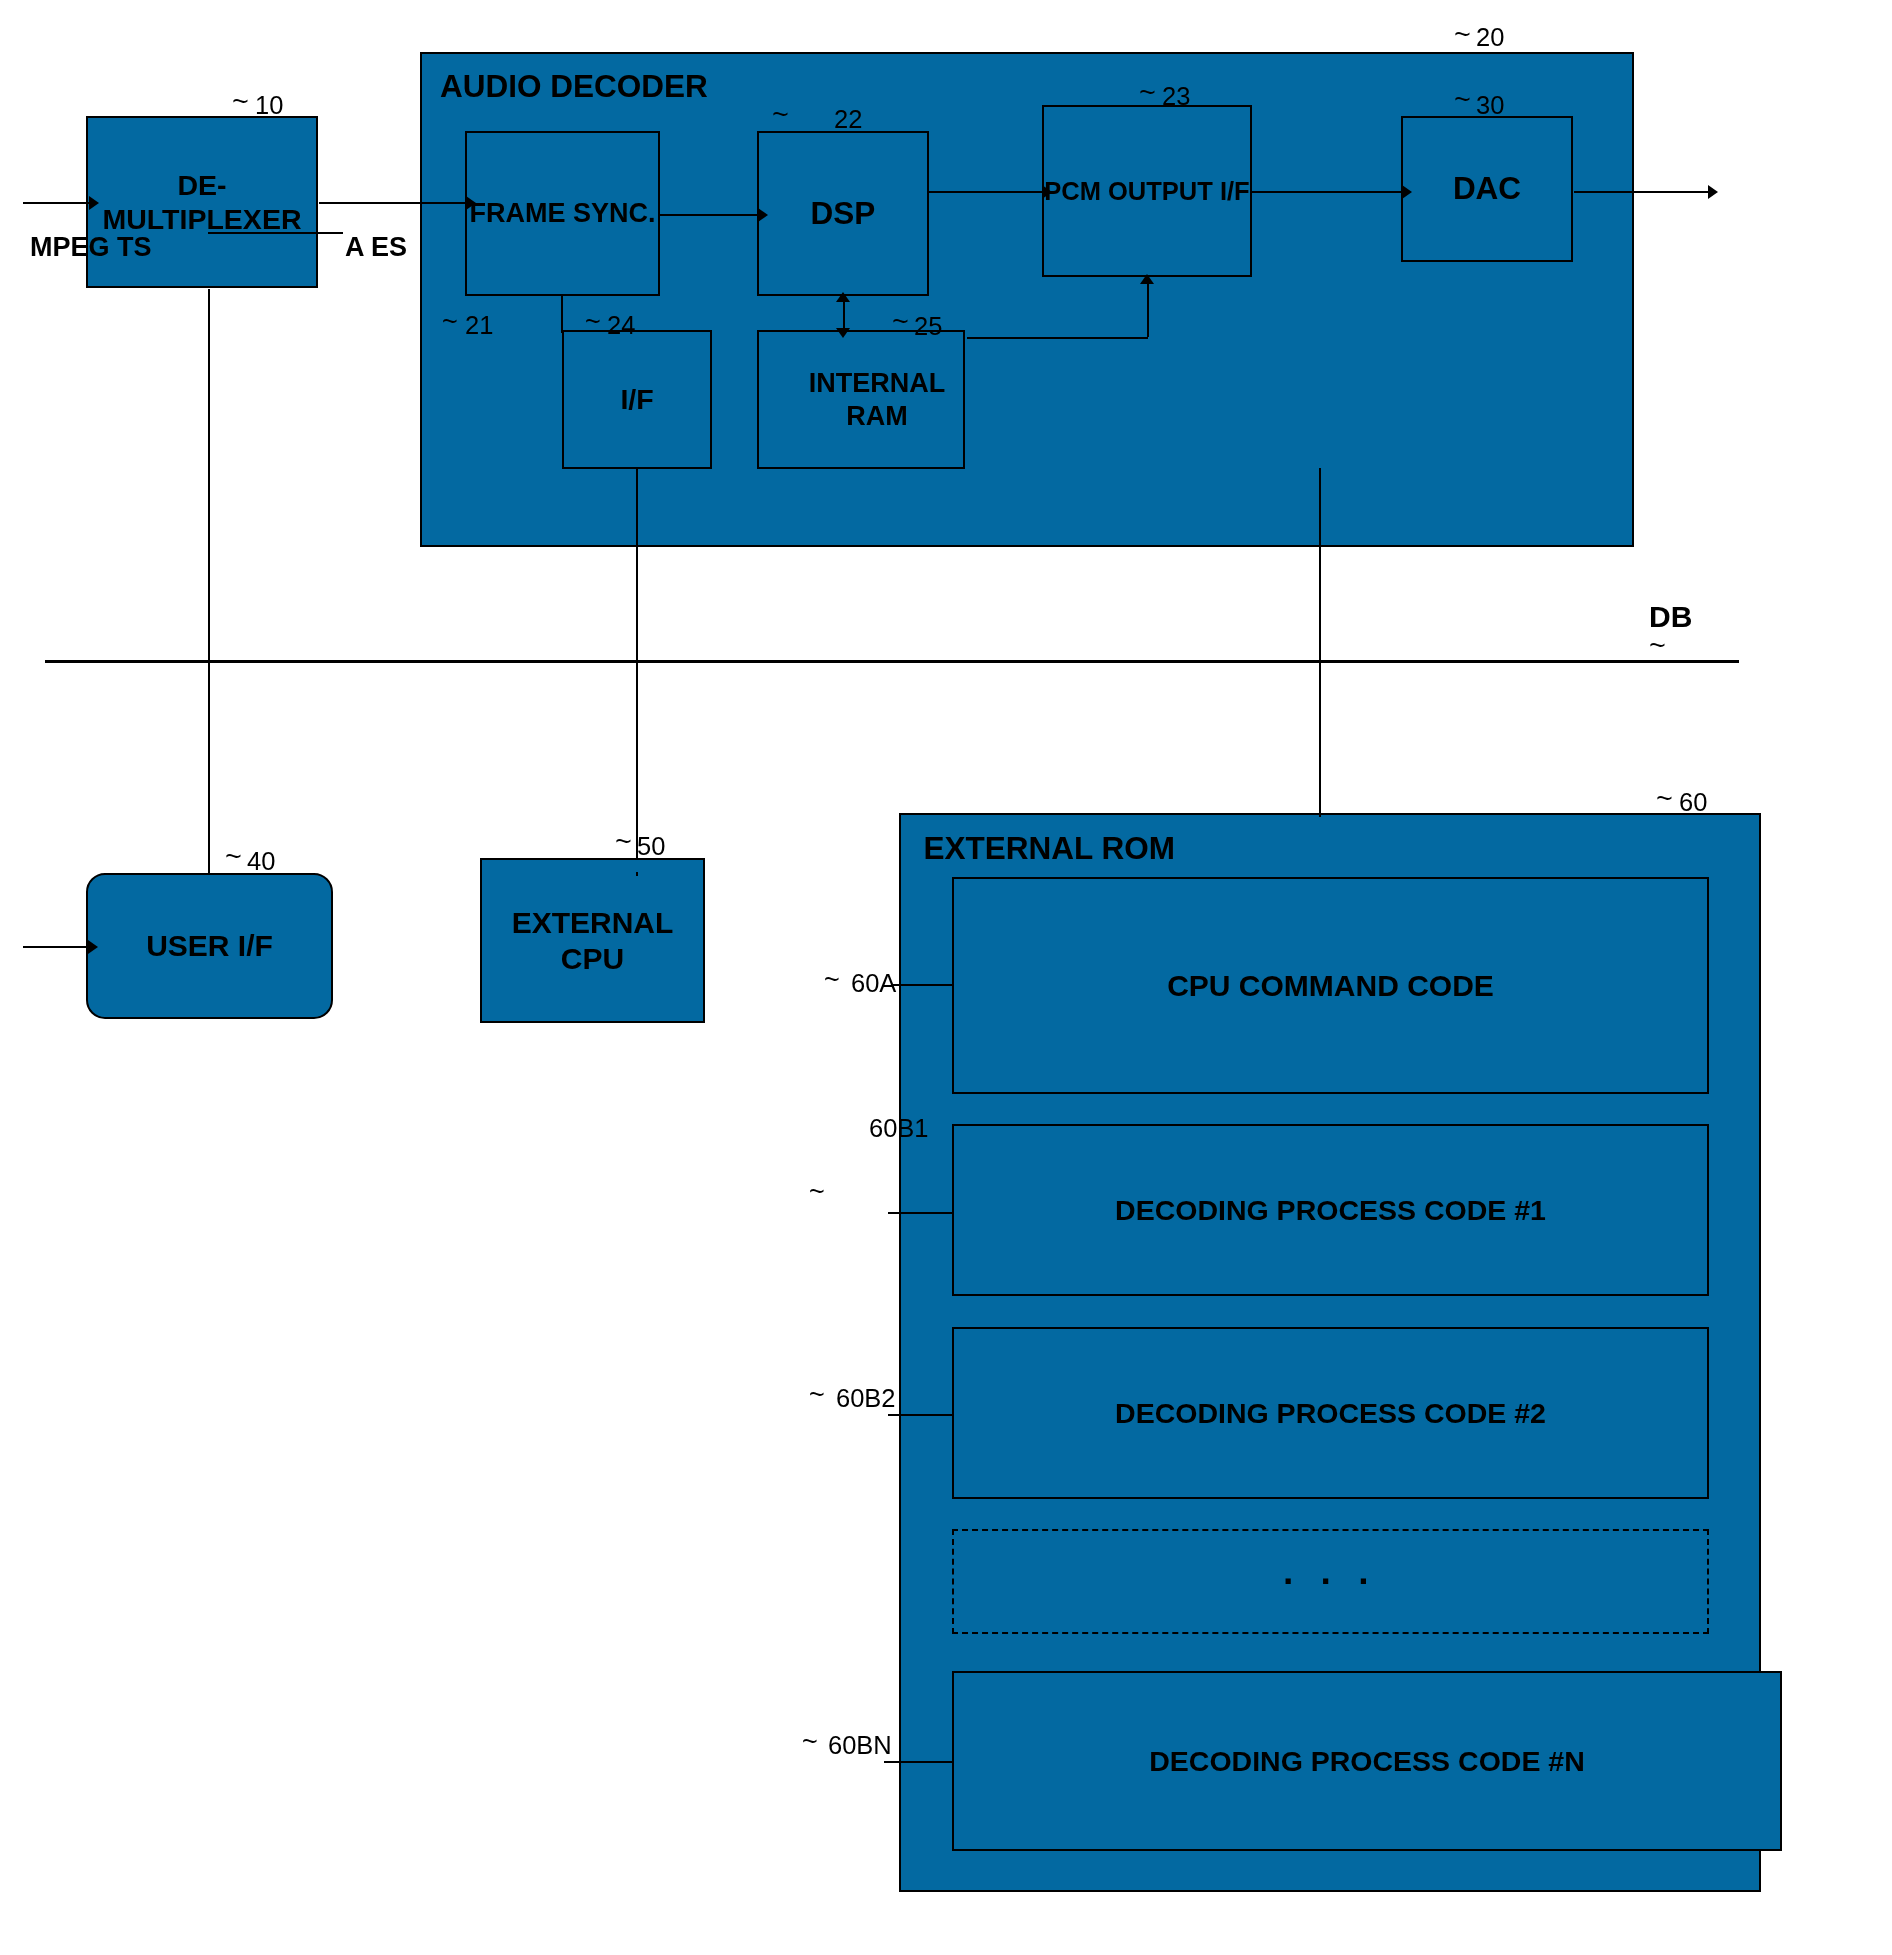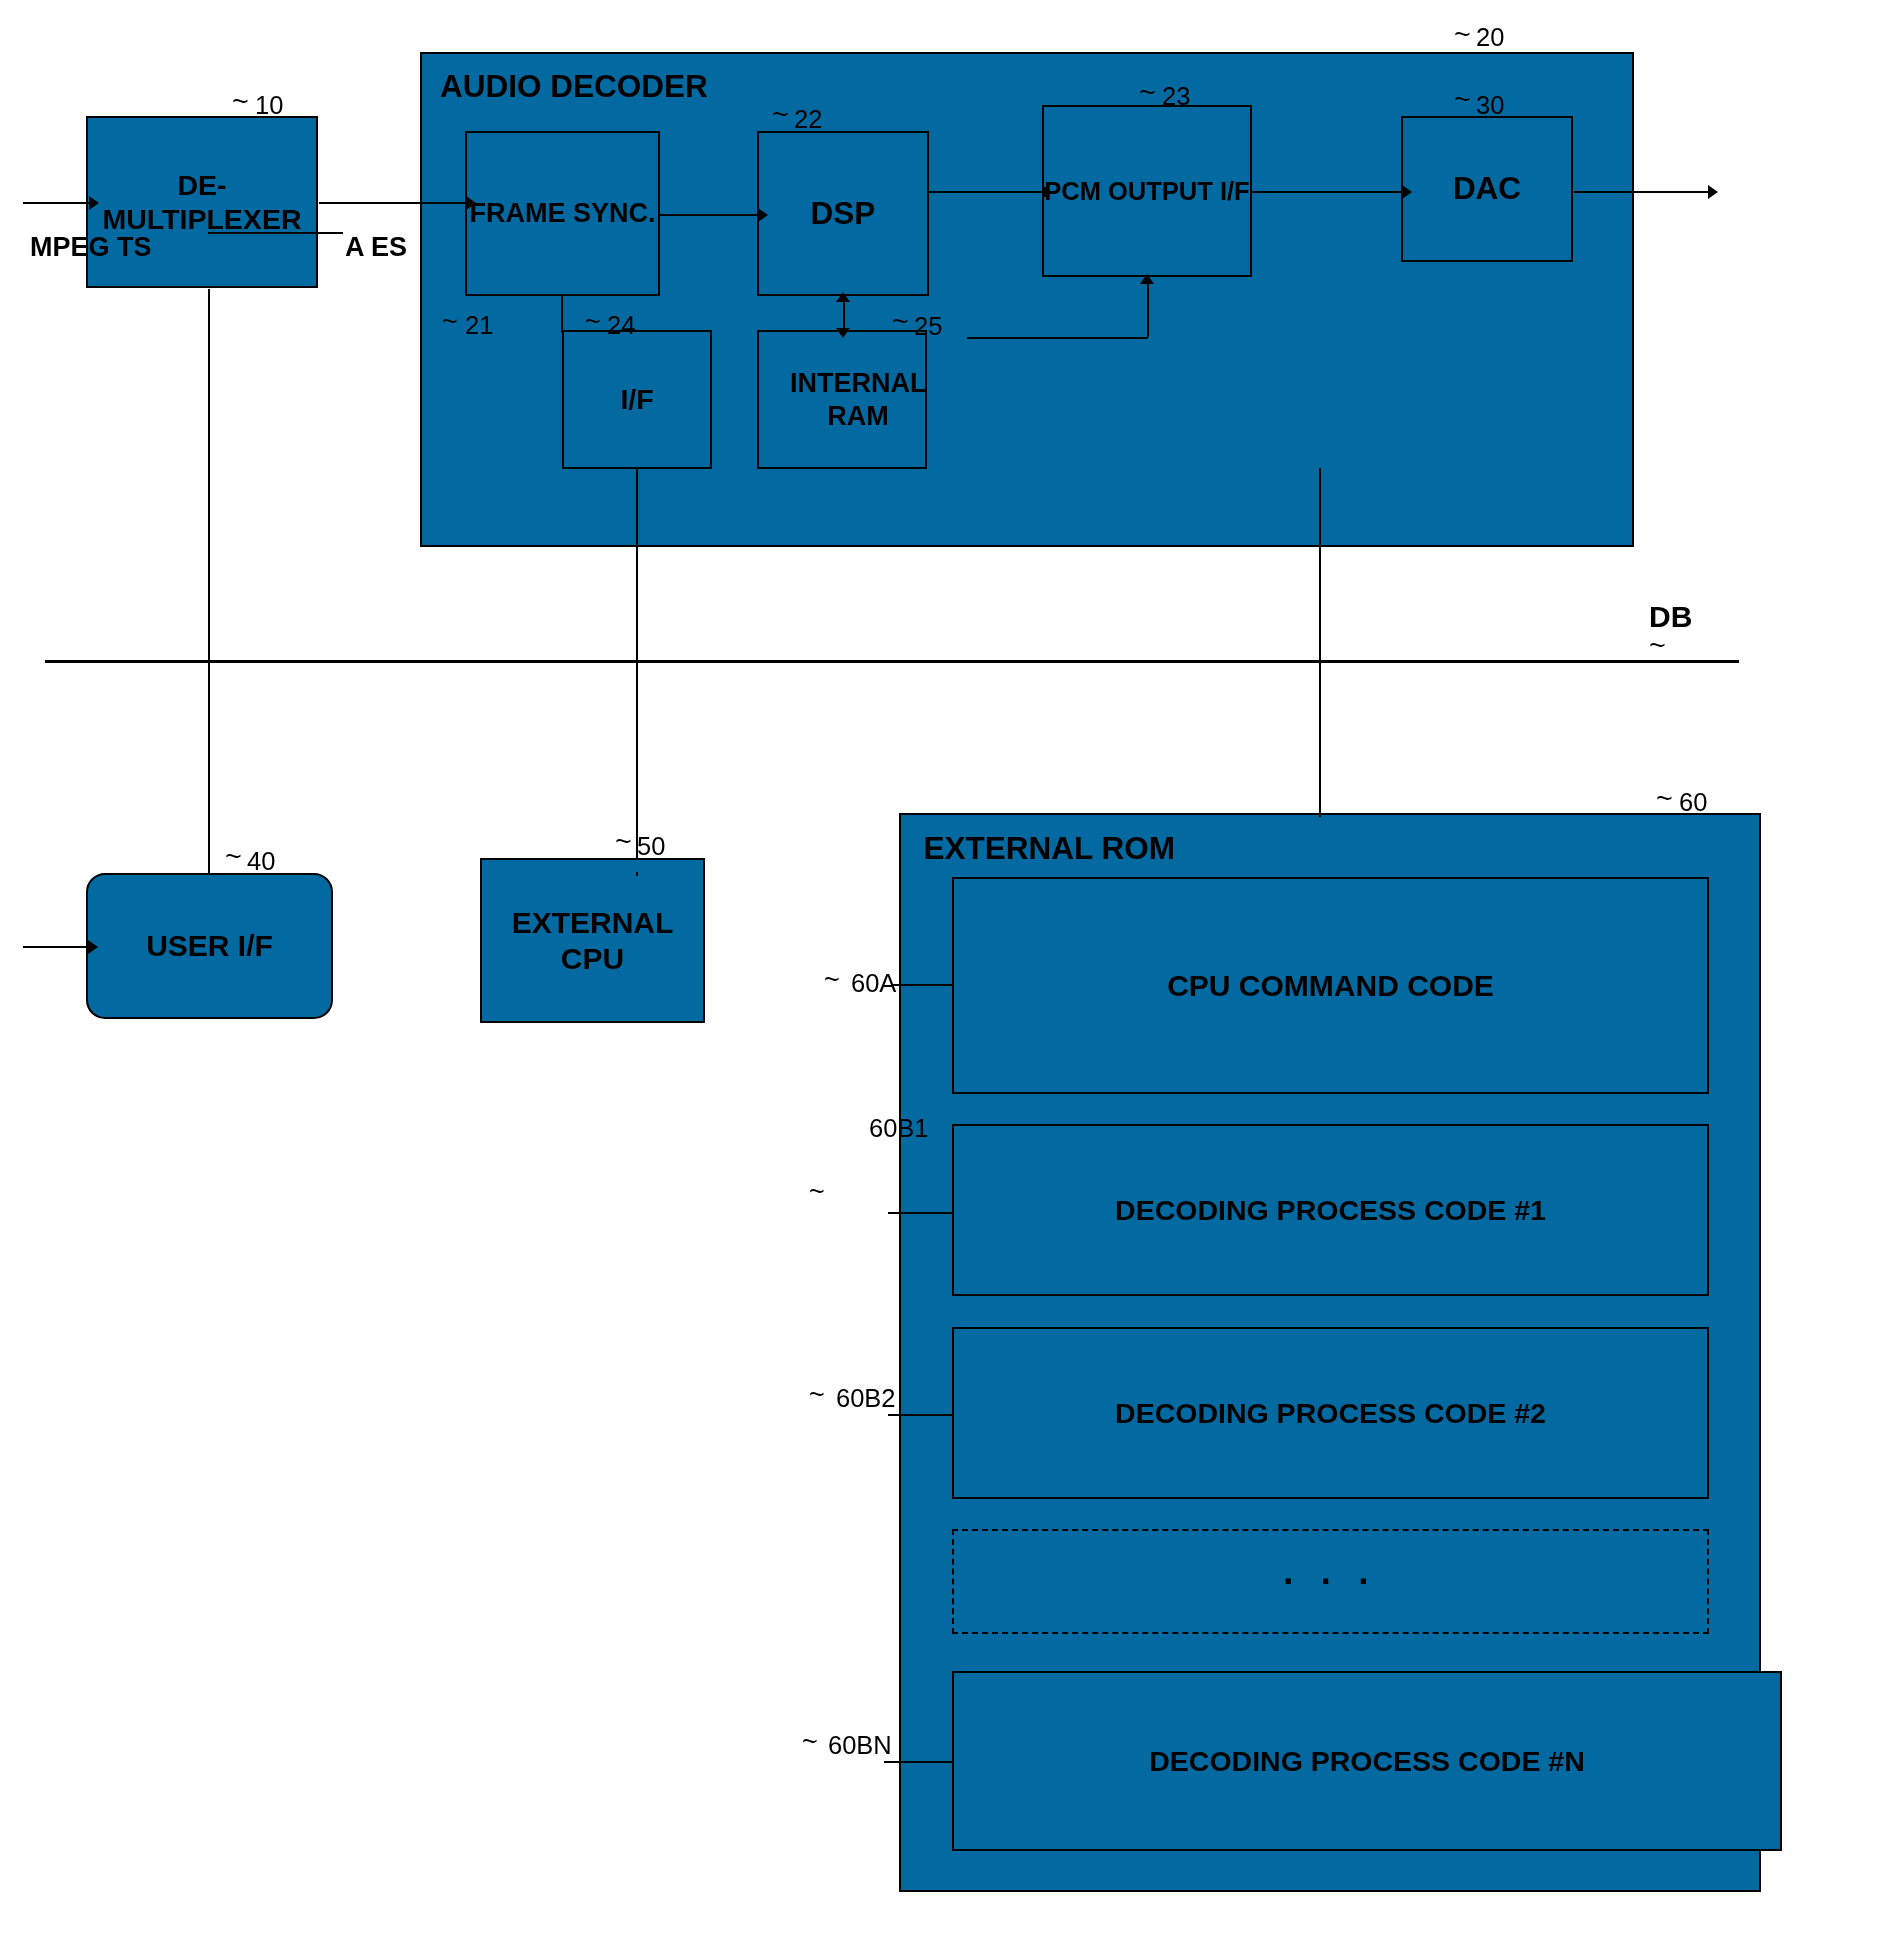"22" div.ref-num { left: 794px -> 834px }
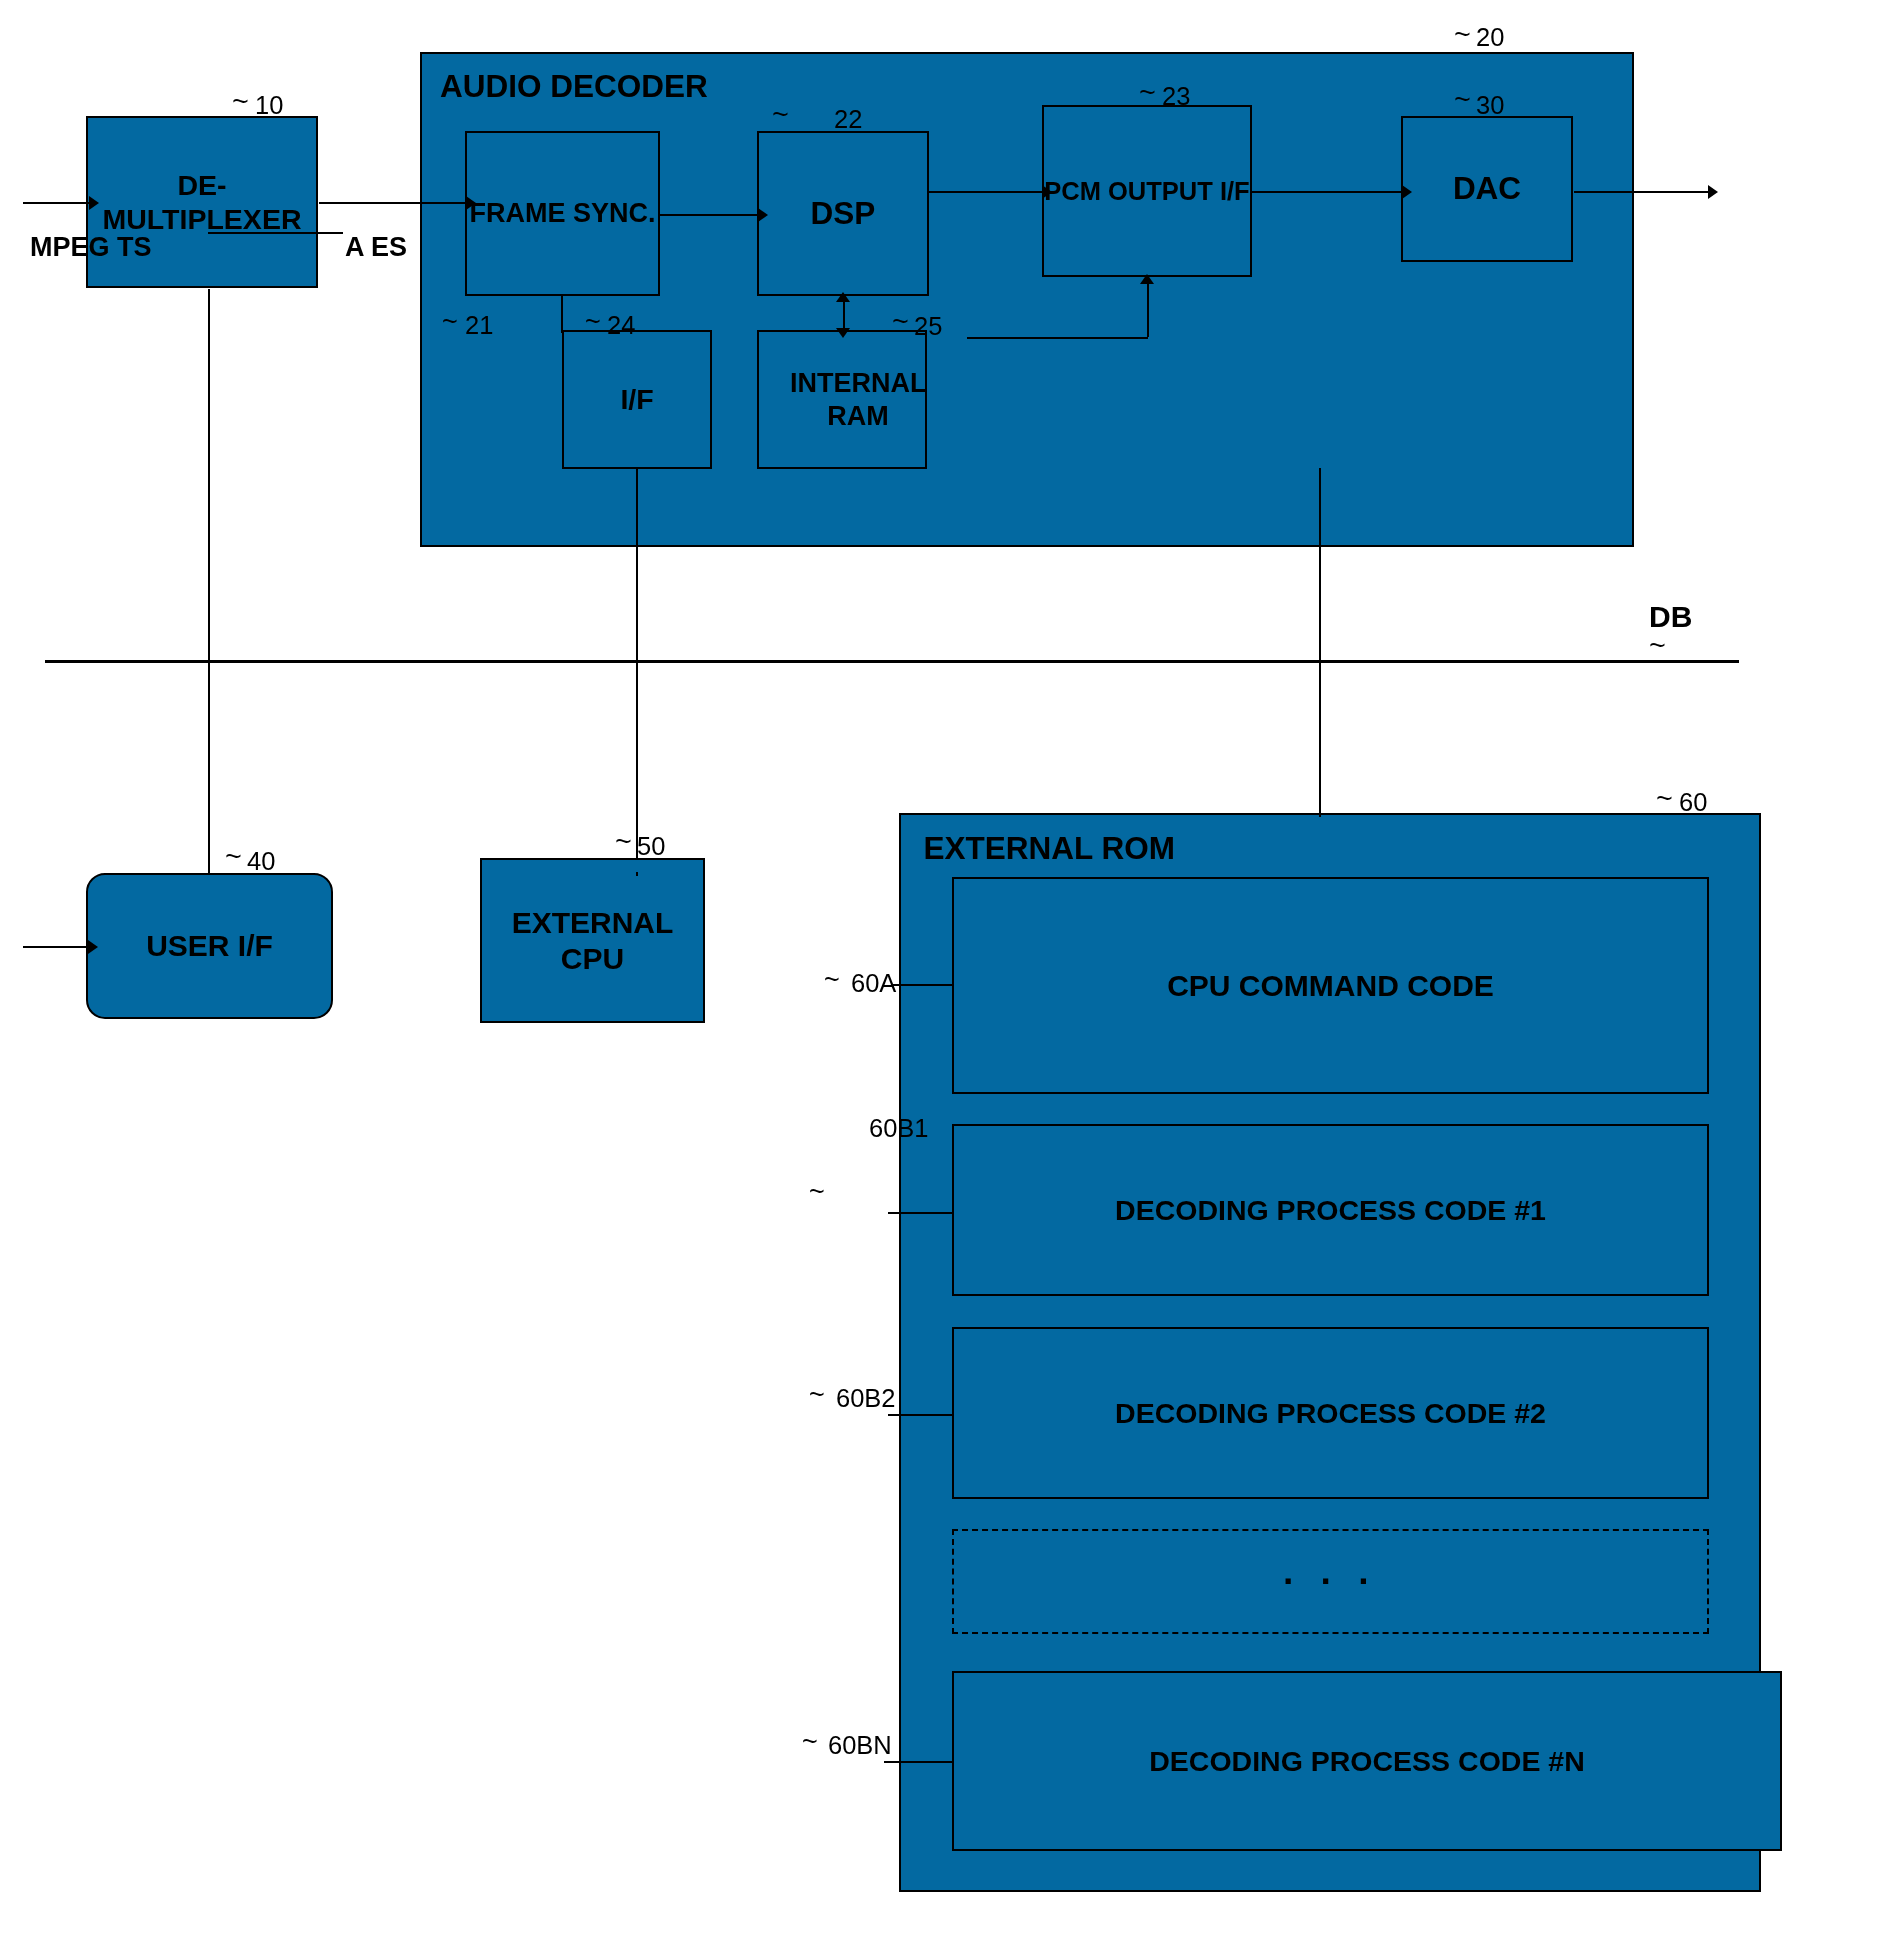"INTERNAL RAM" div.box { width: 170px -> 208px }
